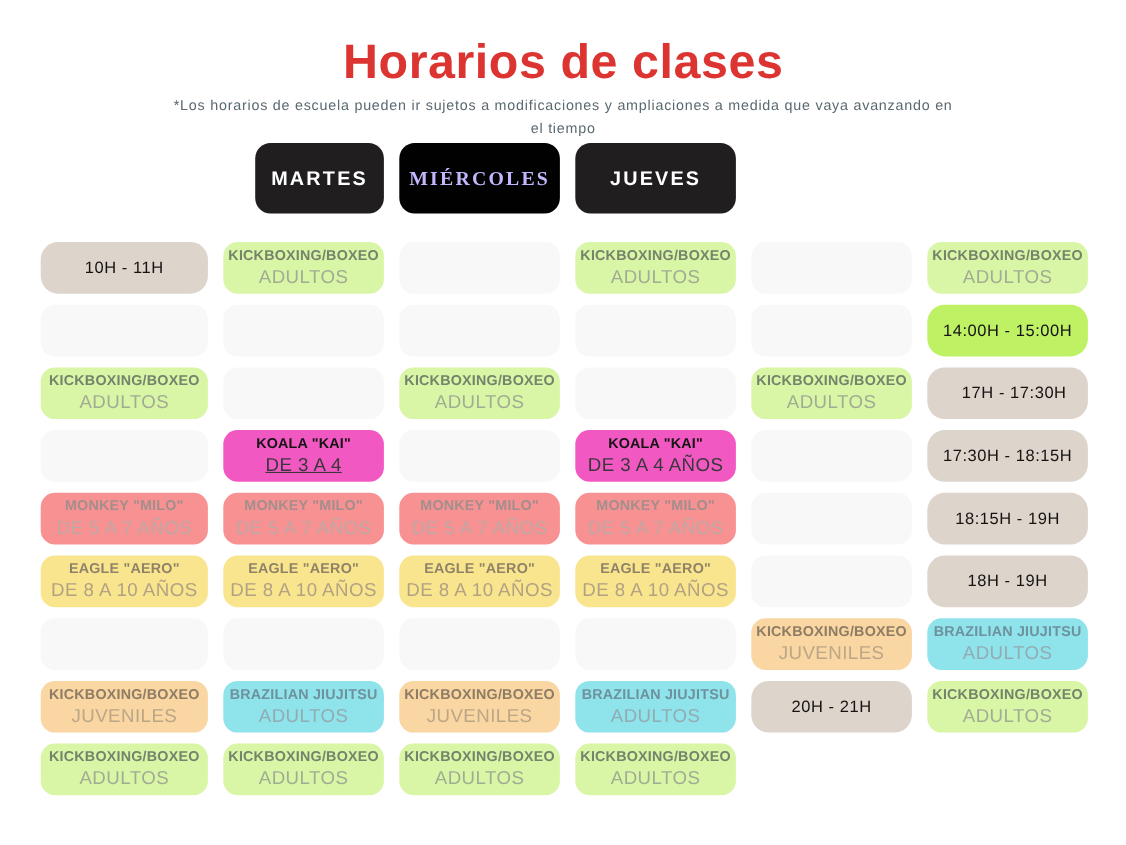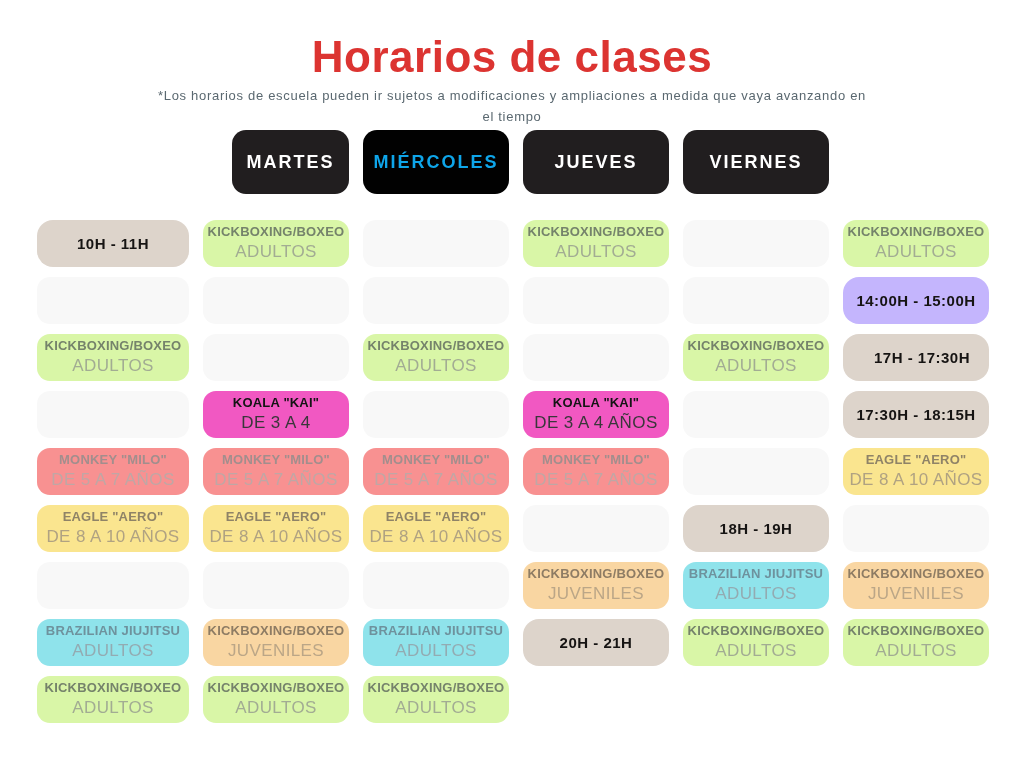"MIÉRCOLES" div.day-pill { color: #0ea5e9 -> #c4b5fd; font-family: none -> Liberation Serif, serif }
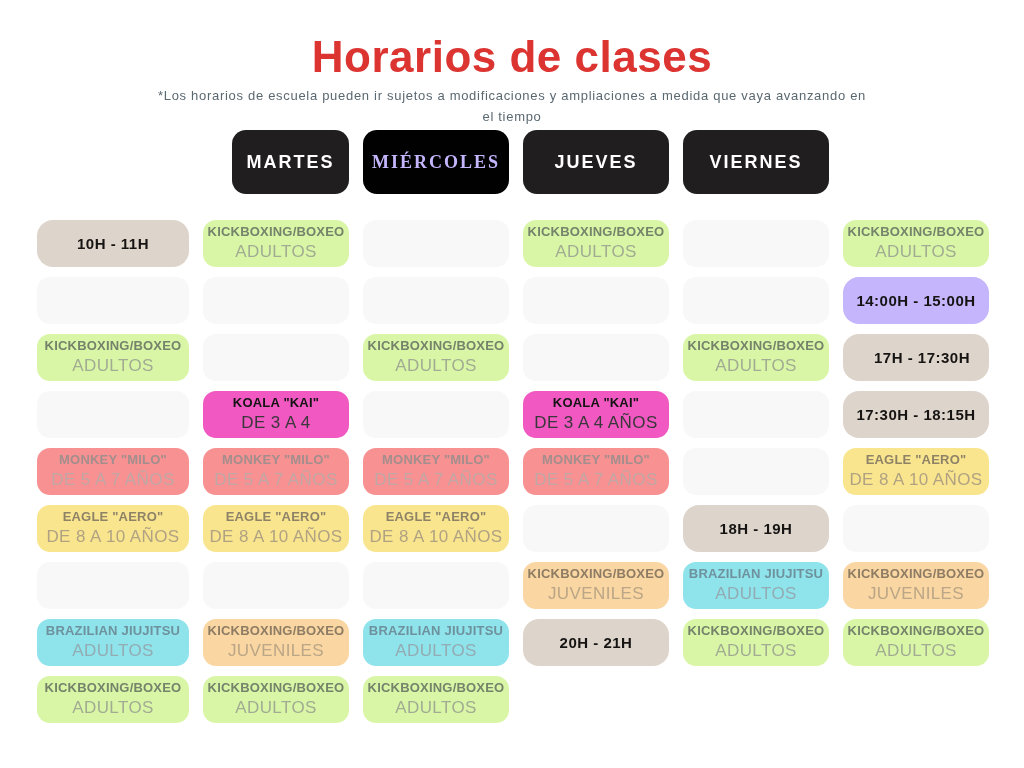"VIERNES" div.day-pill { html: <div>VIERNES</div> -> none }
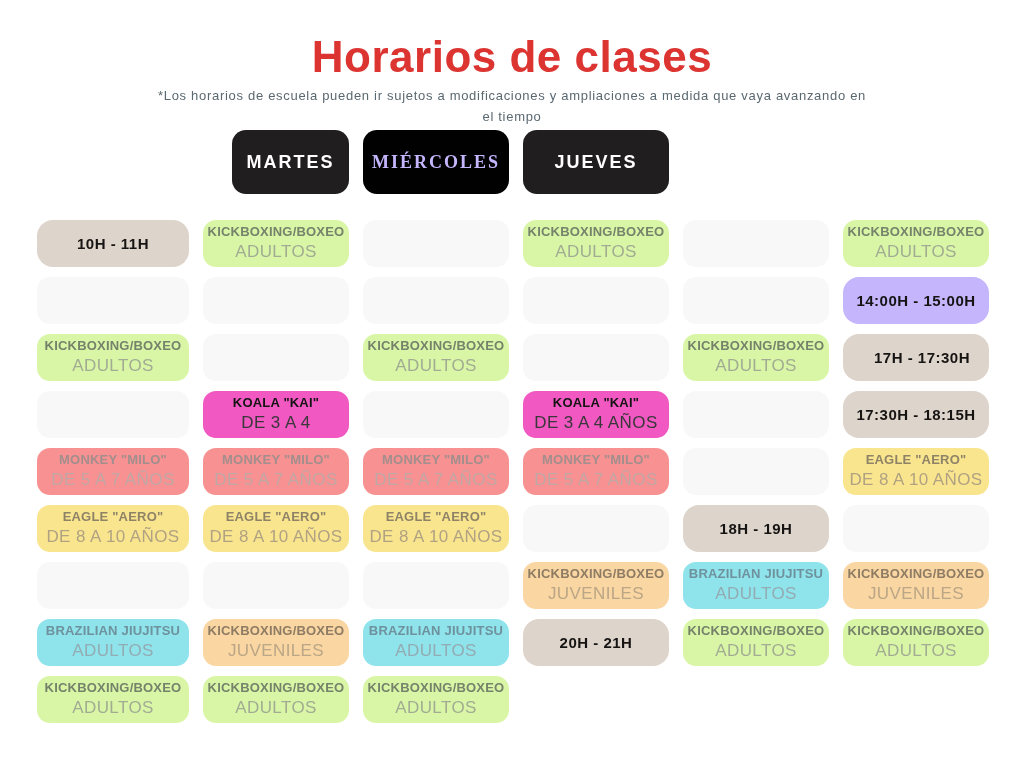"10H - 11H" .time-pill { font-weight: bold -> normal }
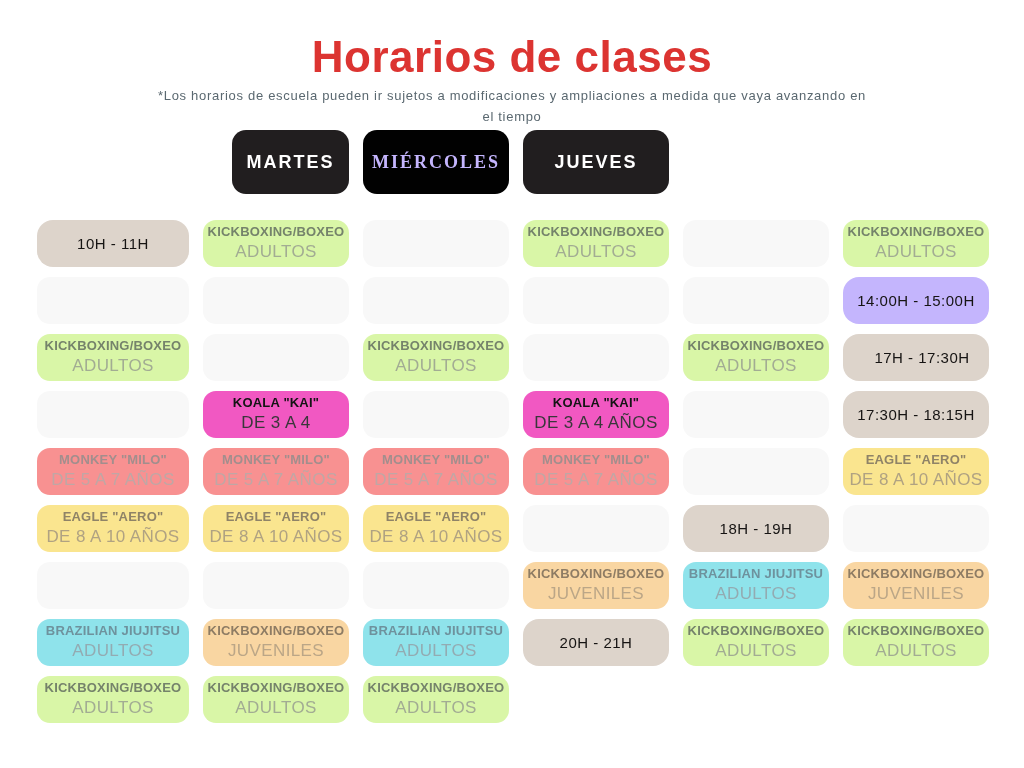"14:00H - 15:00H" div.time-pill { background: #c4b5fd -> #bef264 }
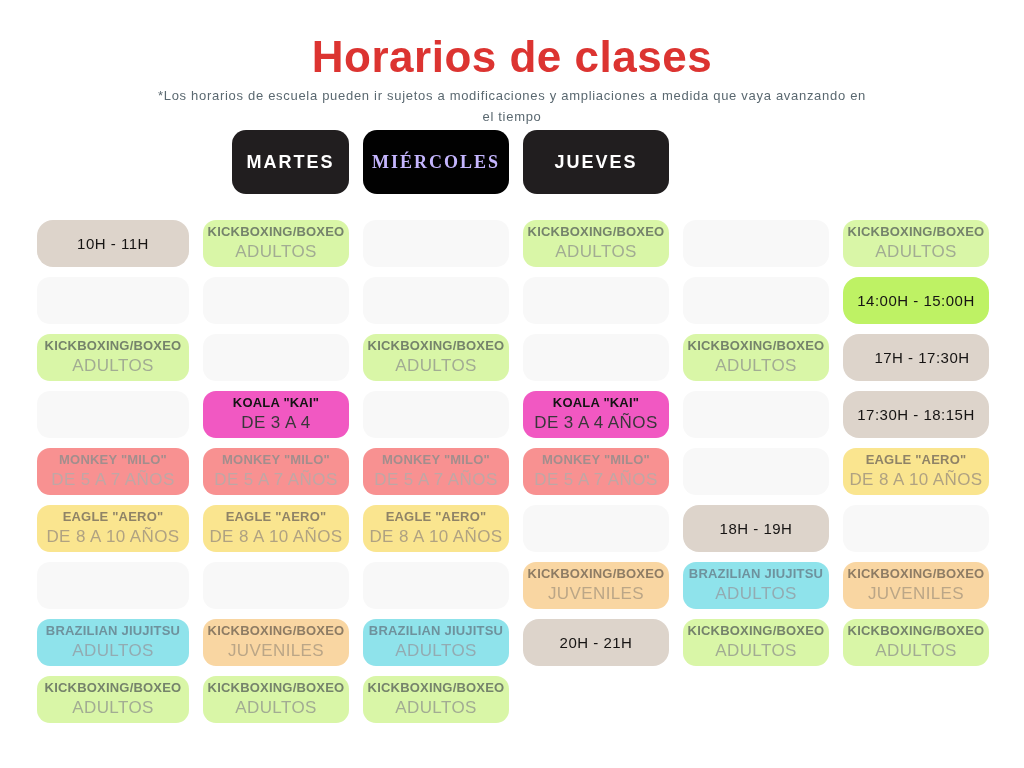"DE 3 A 4" div.cell-sub { text-decoration: none -> underline }
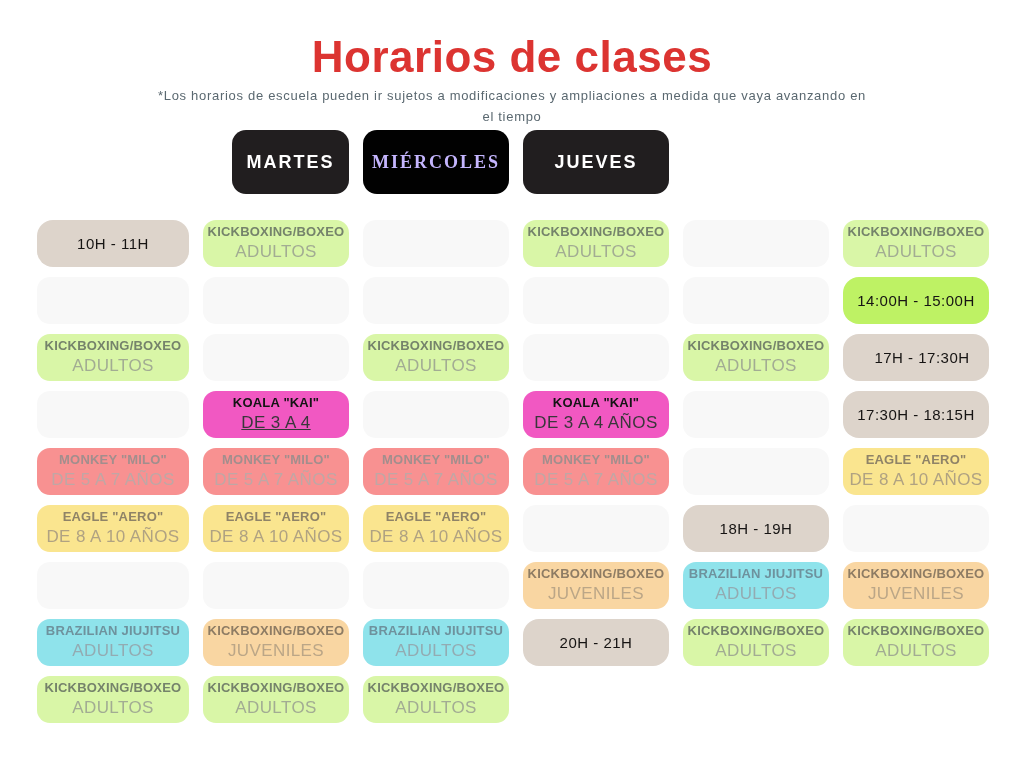"18:15H - 19H" div.time-pill { html: none -> <div>18:15H - 19H</div> }
